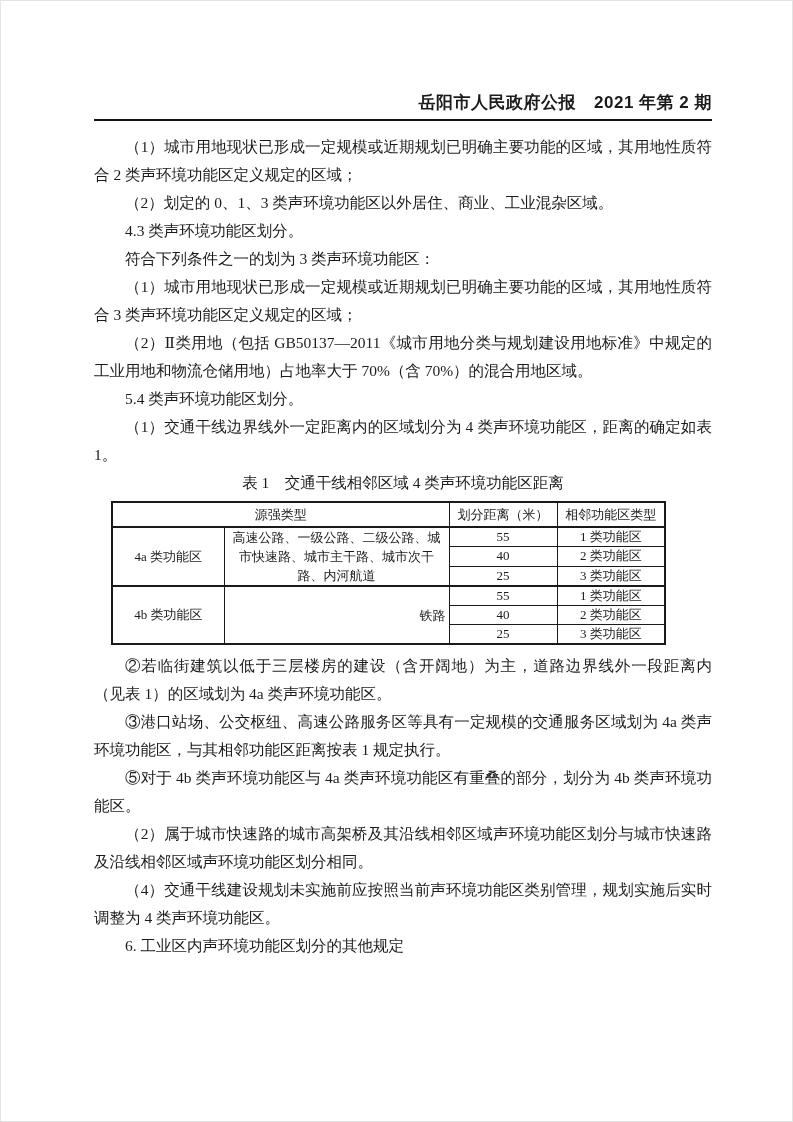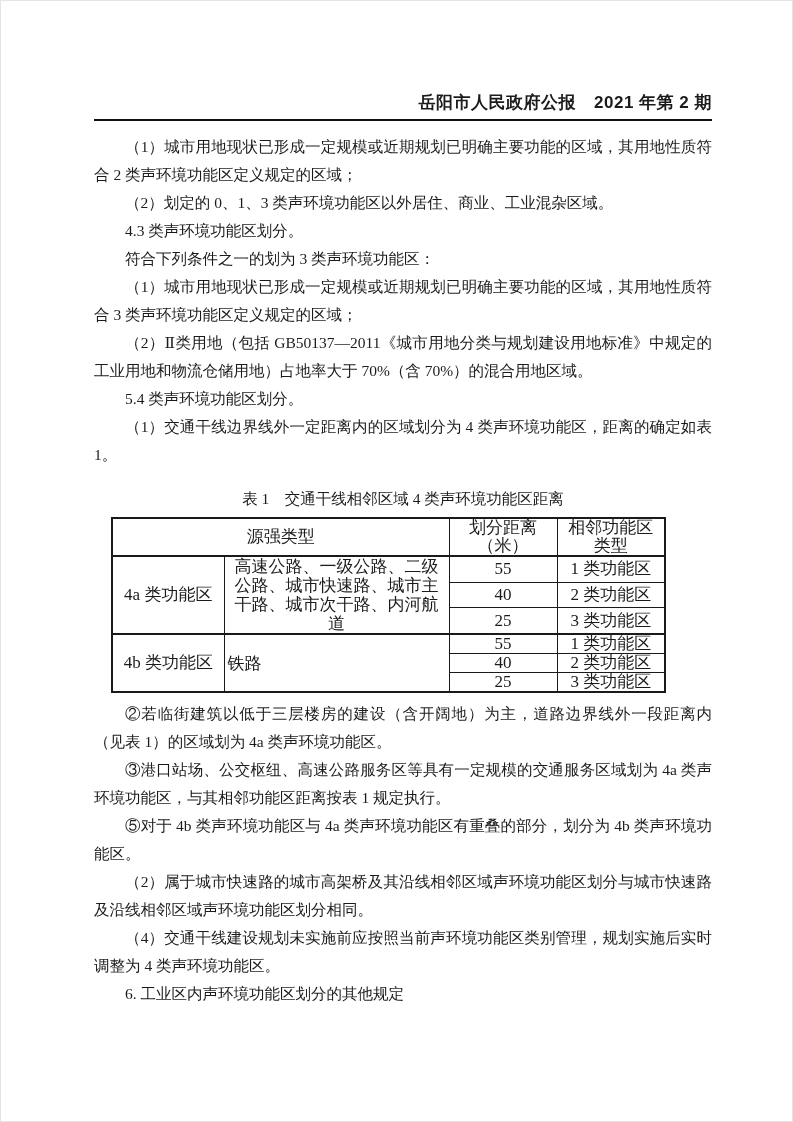"表 1 交通干线相邻区域 4 类声环境功能区距离" .table-caption { margin-top: 16px -> none }
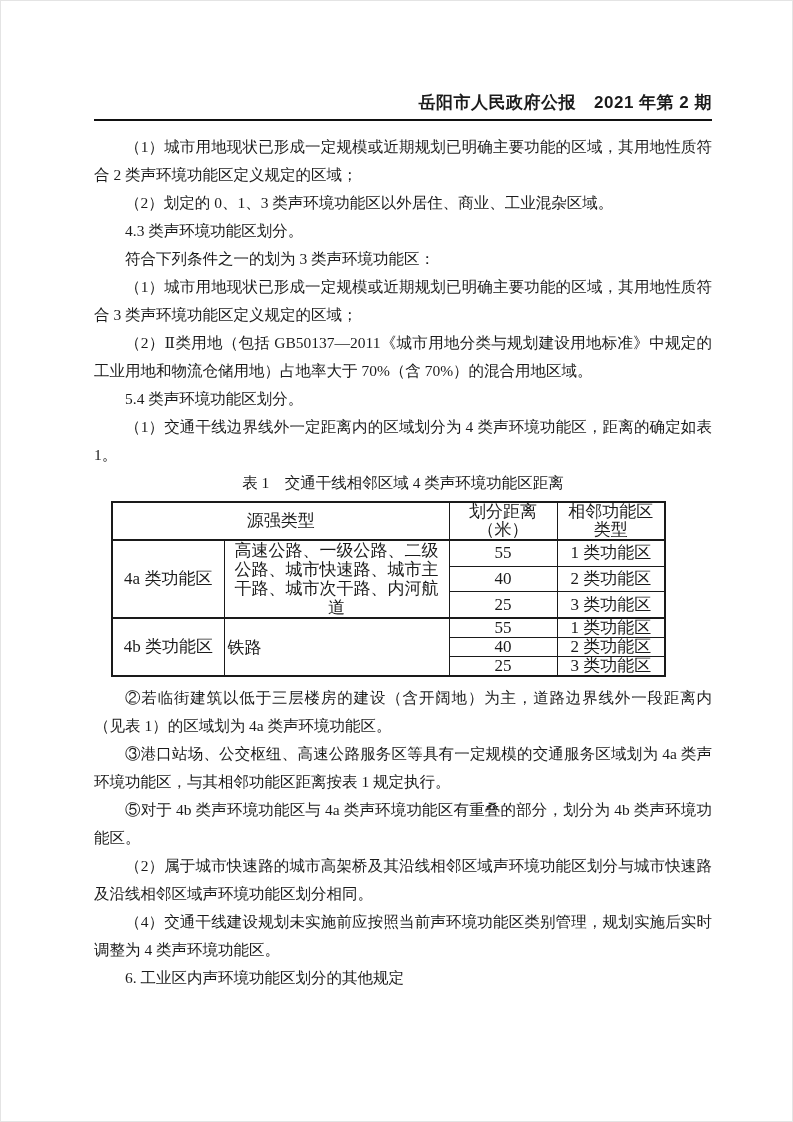"源强类型" table.dist-table { font-size: 17px -> 13px }
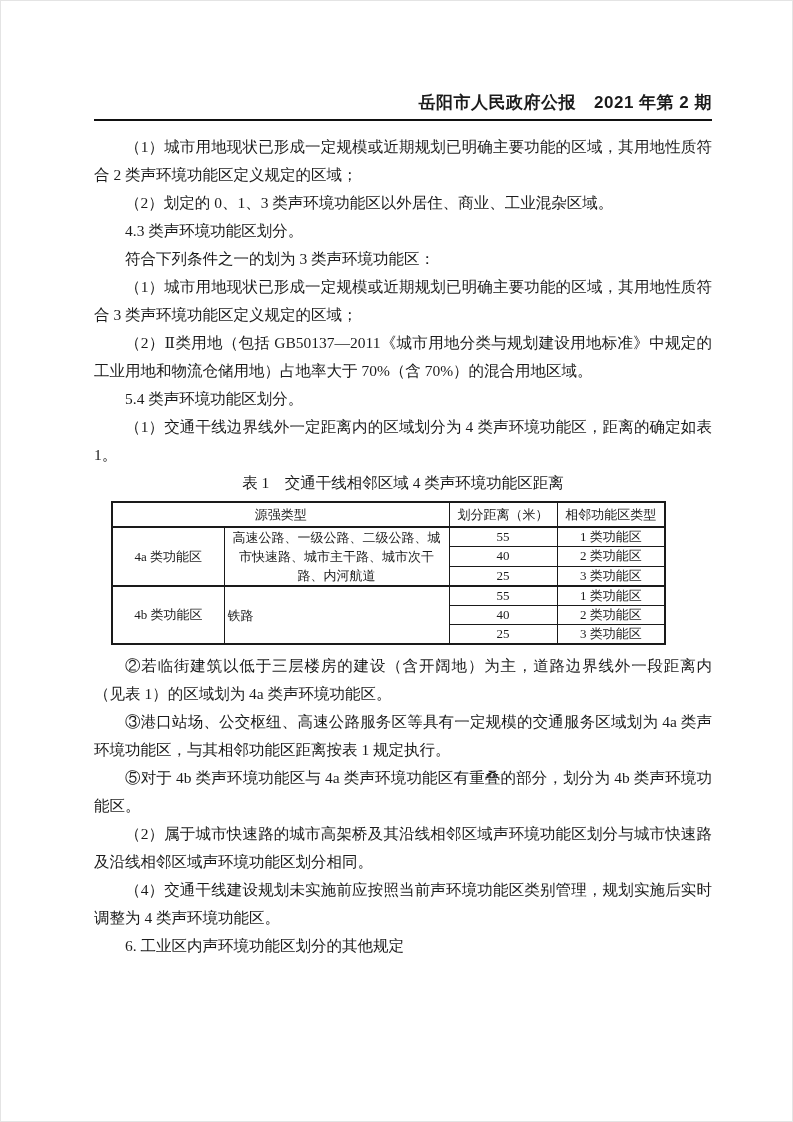"铁路" td.source-cell.center { text-align: left -> right }
